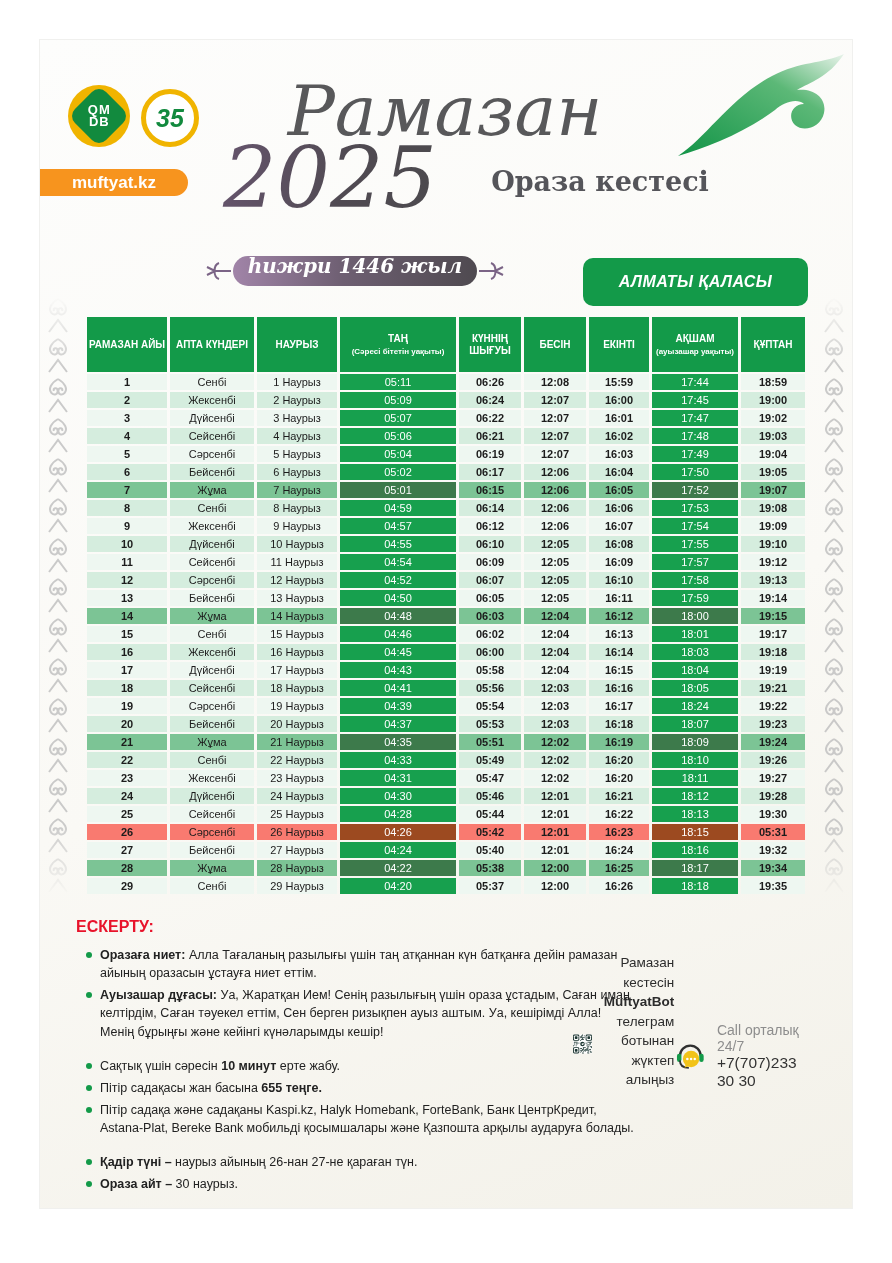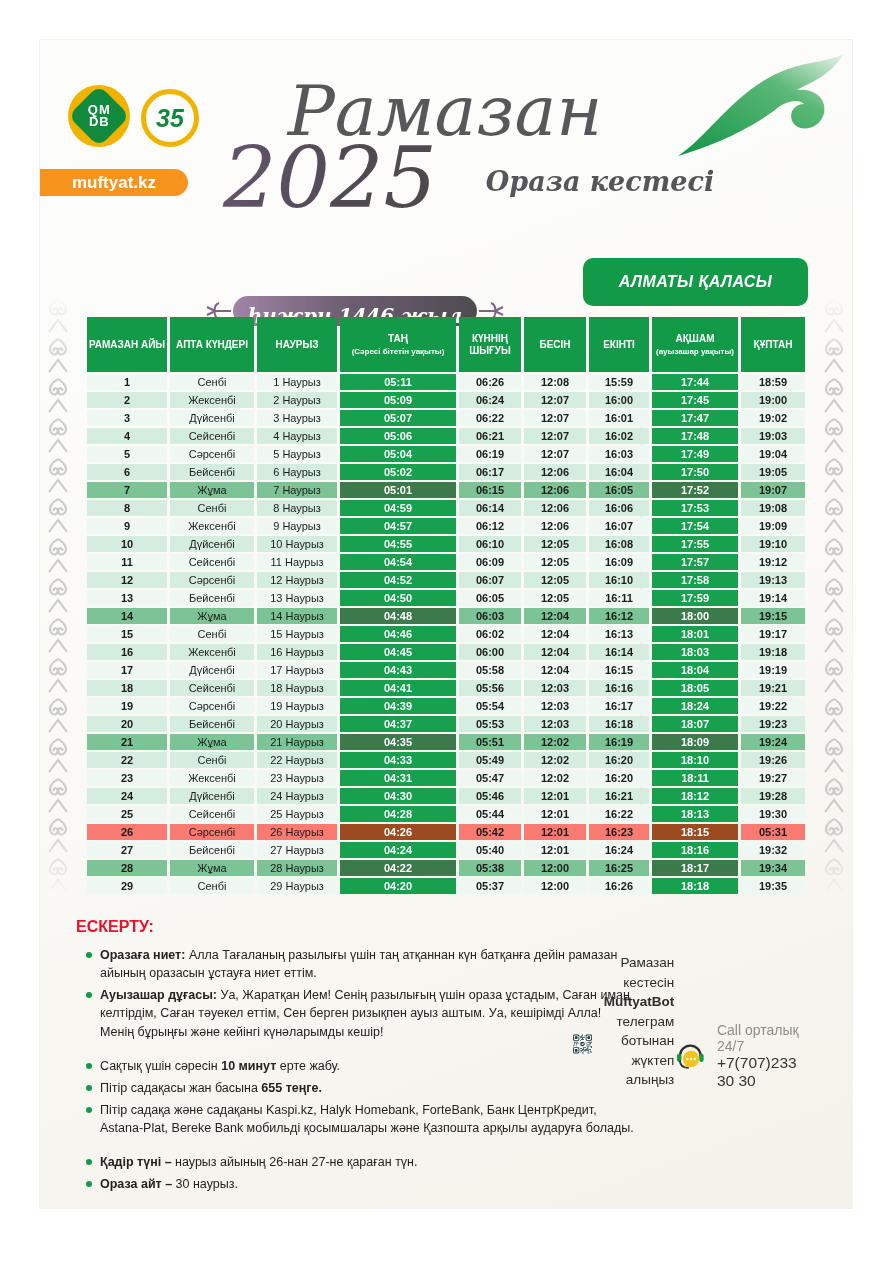"Ораза кестесі" .subtitle-script { font-style: italic -> none }
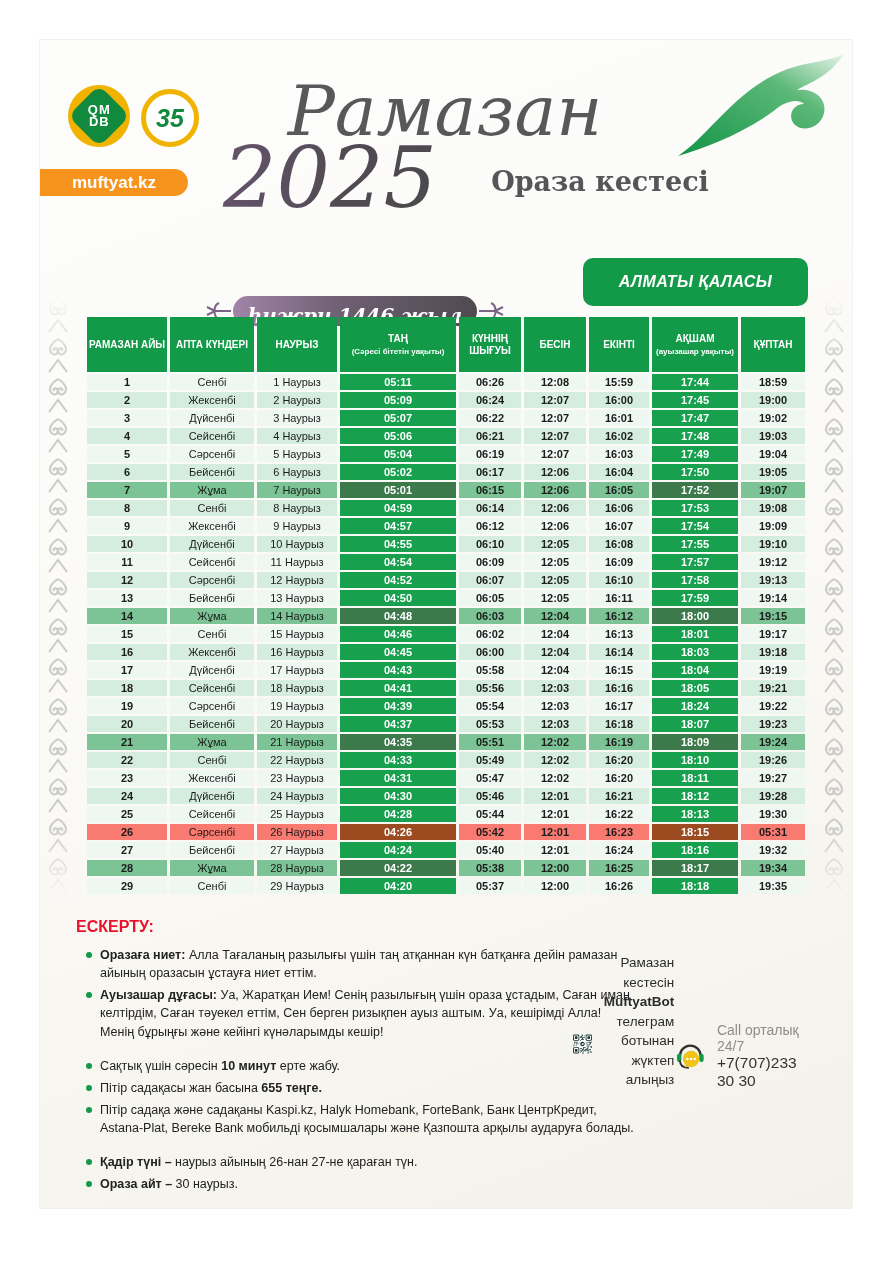"һижри 1446 жыл" .hijri-ribbon { align-items: flex-end -> flex-start; margin-top: 40px -> none }
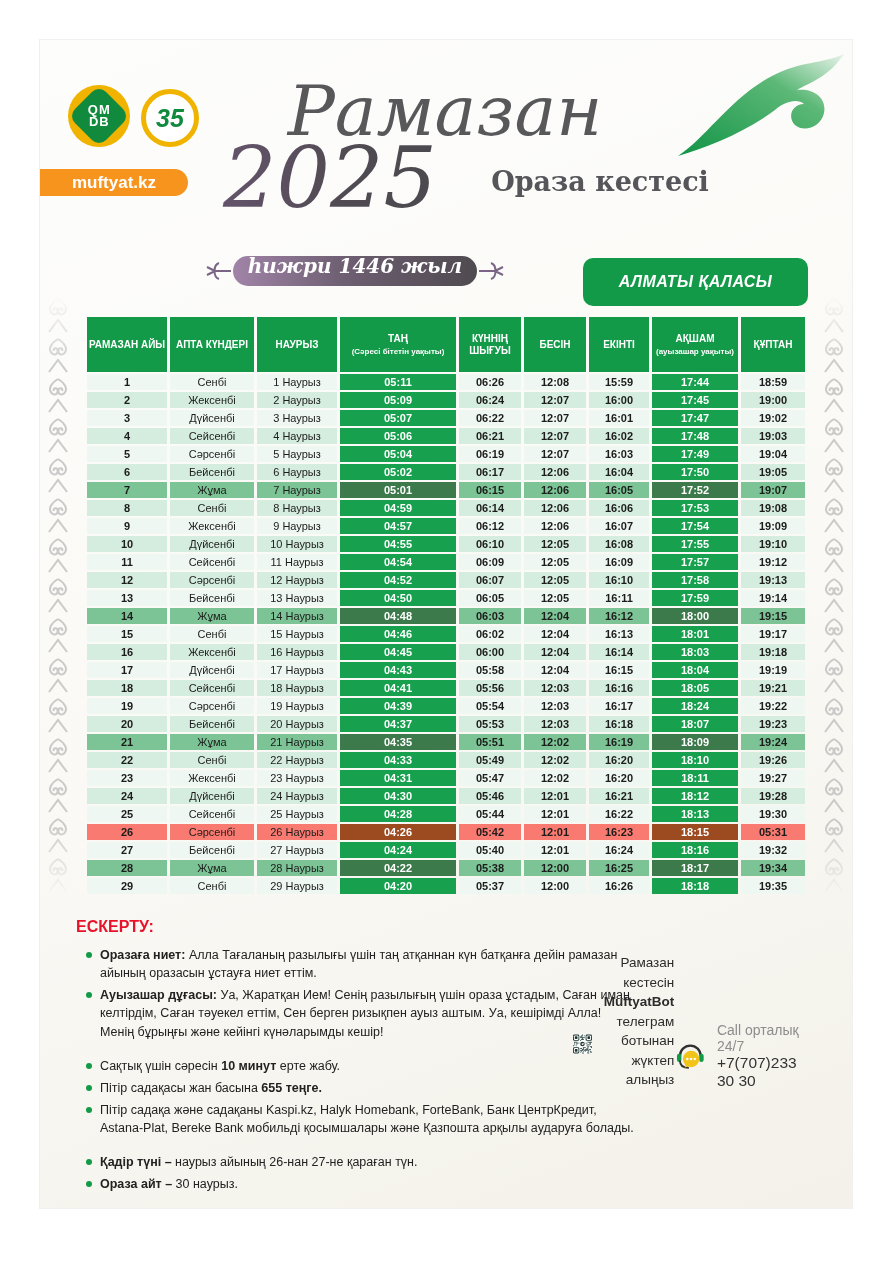"05:11" .schedule td.tcell { font-weight: bold -> normal }
